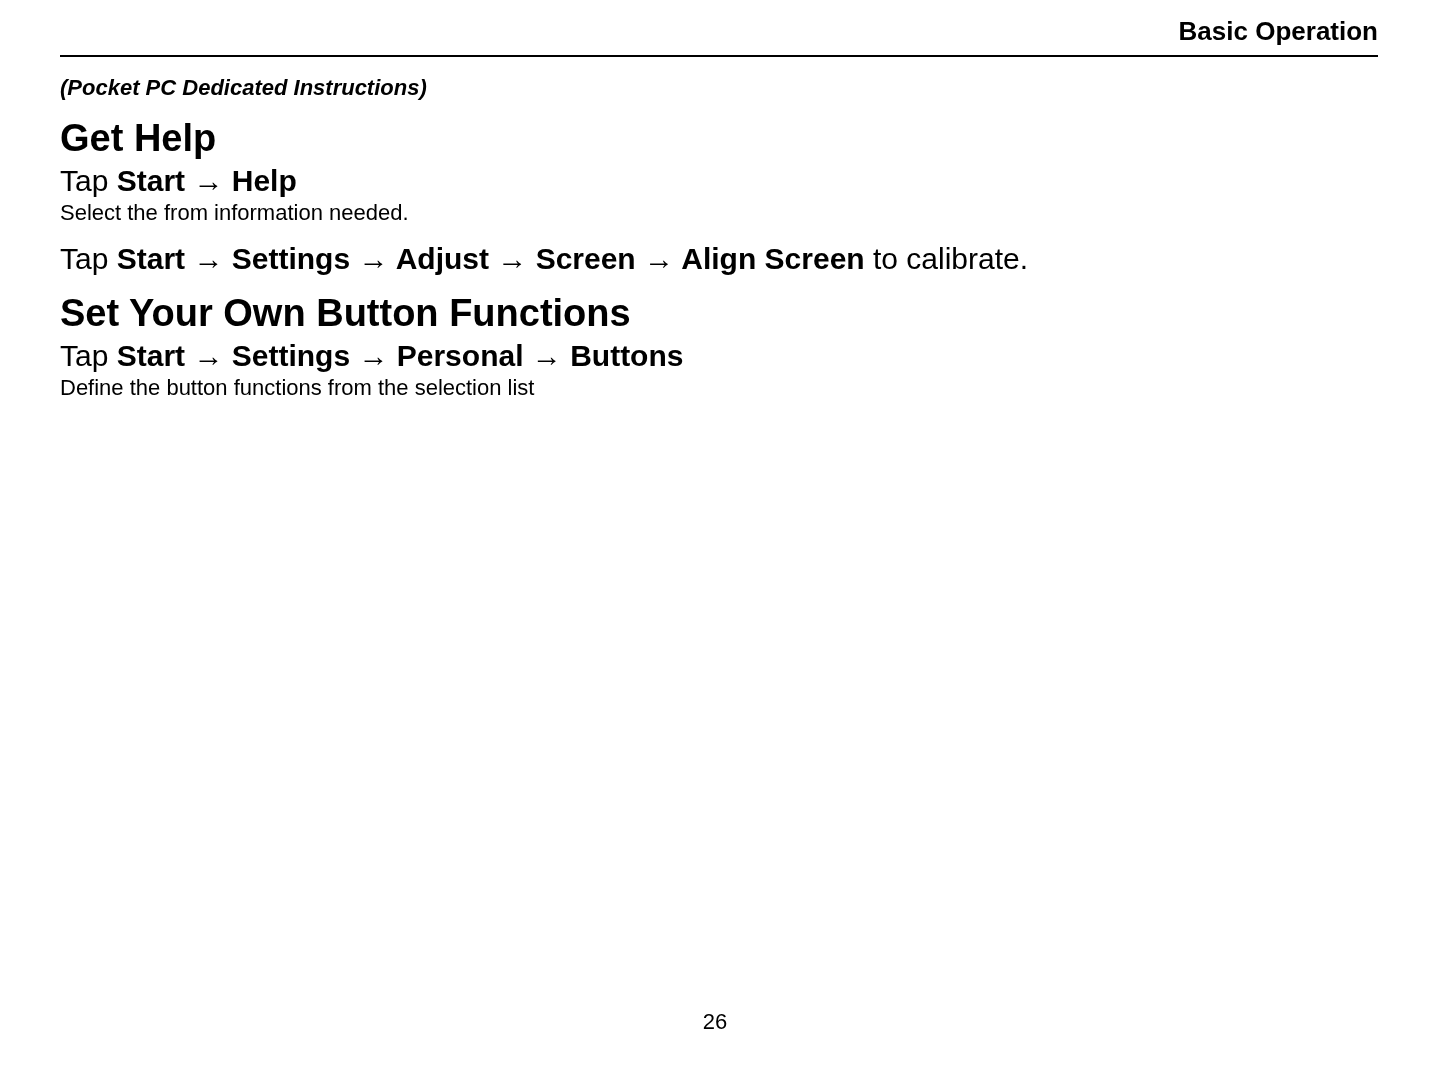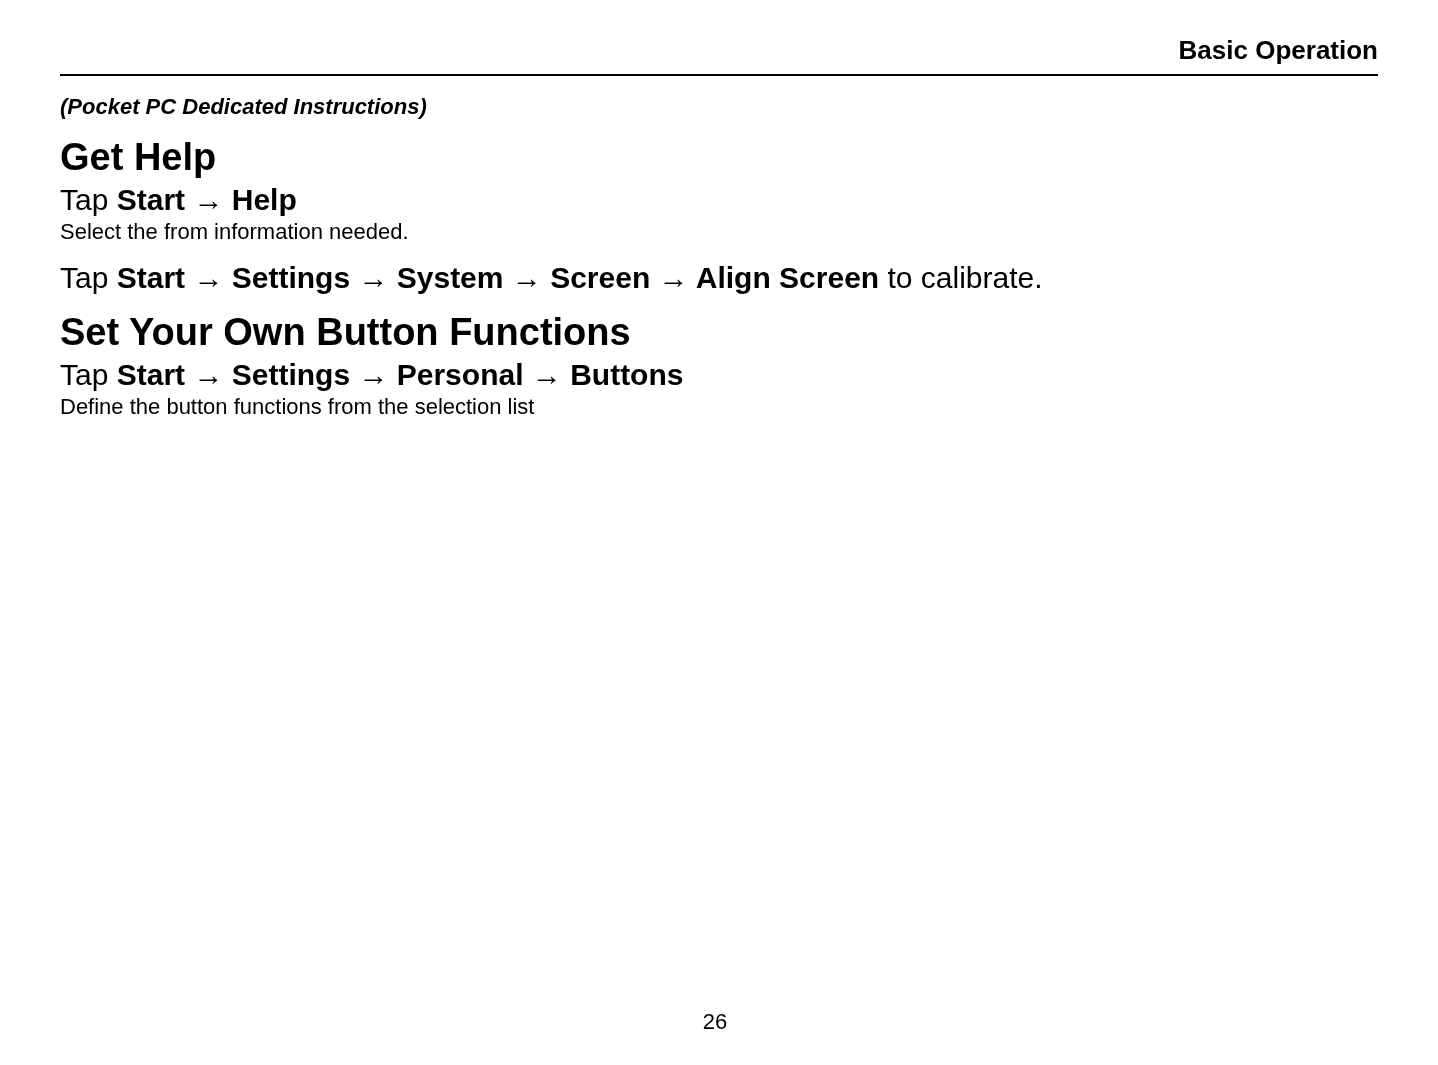"Basic Operation" .page-container { padding: 27px 60px 40px 60px -> 8px 60px 40px 60px }
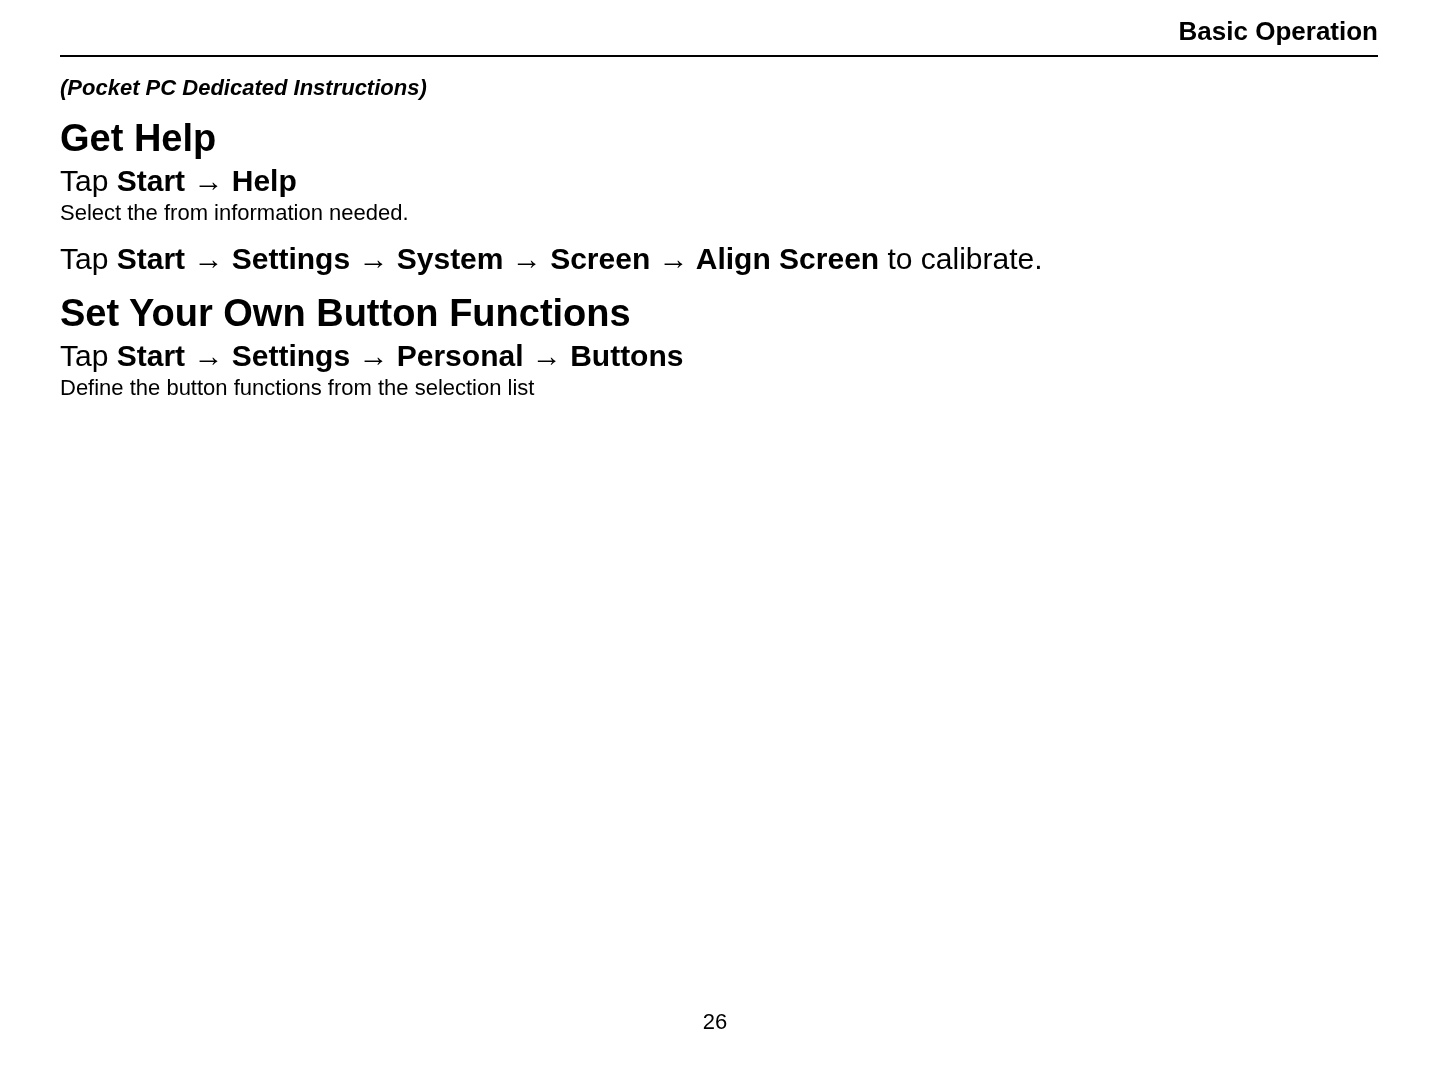"Start → Settings → System" span.bold-text { text: System -> Adjust }
